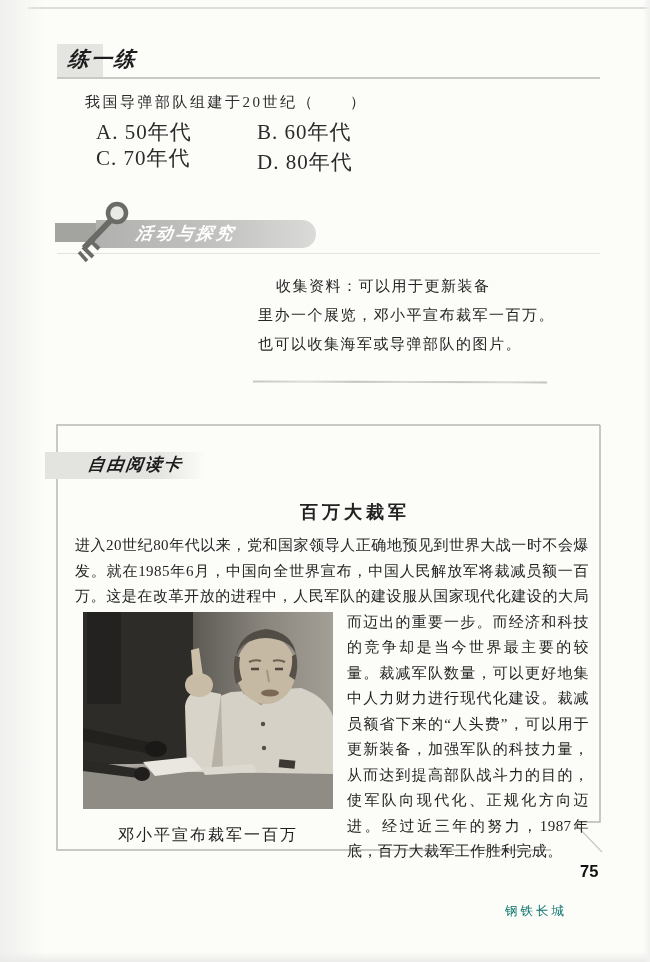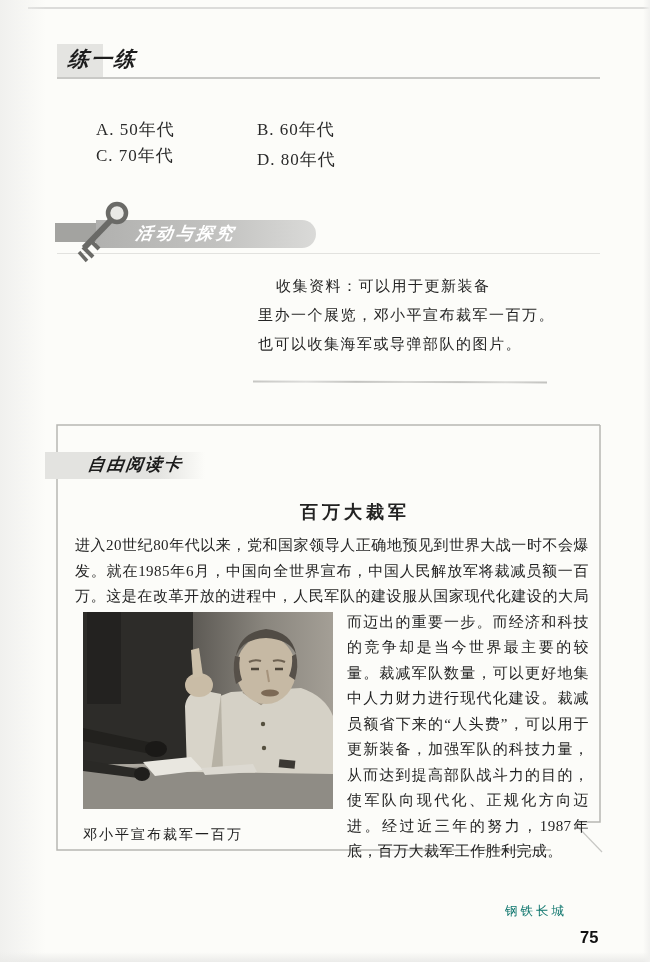"我国导弹部队组建于20世纪（ ）" div.practice-question { html: none -> <div>我国导弹部队组建于20世纪（ ）</div> }
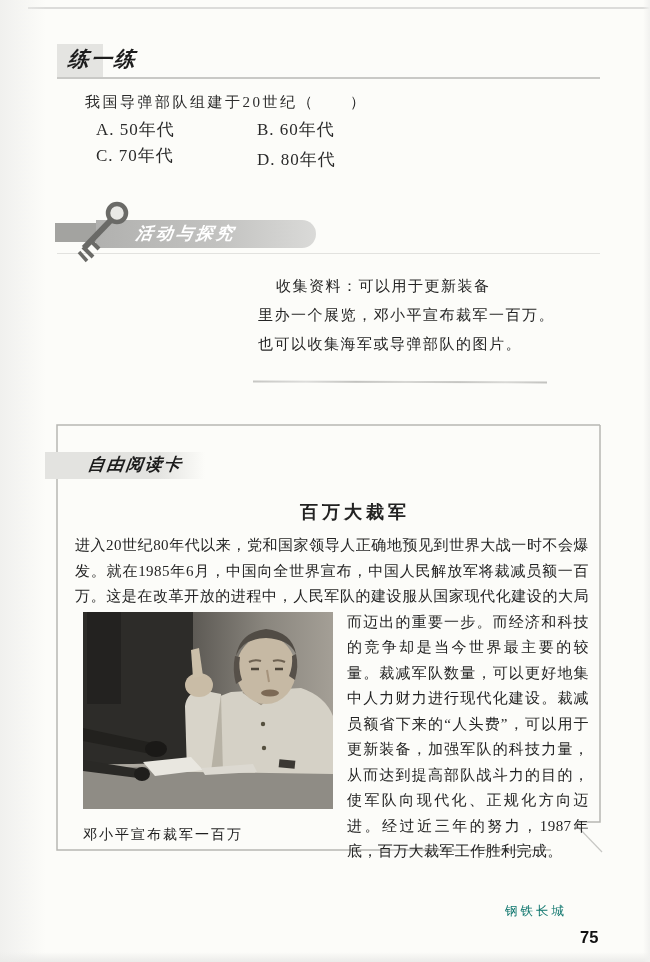"A. 50年代" .opt { font-size: 17px -> 21px }
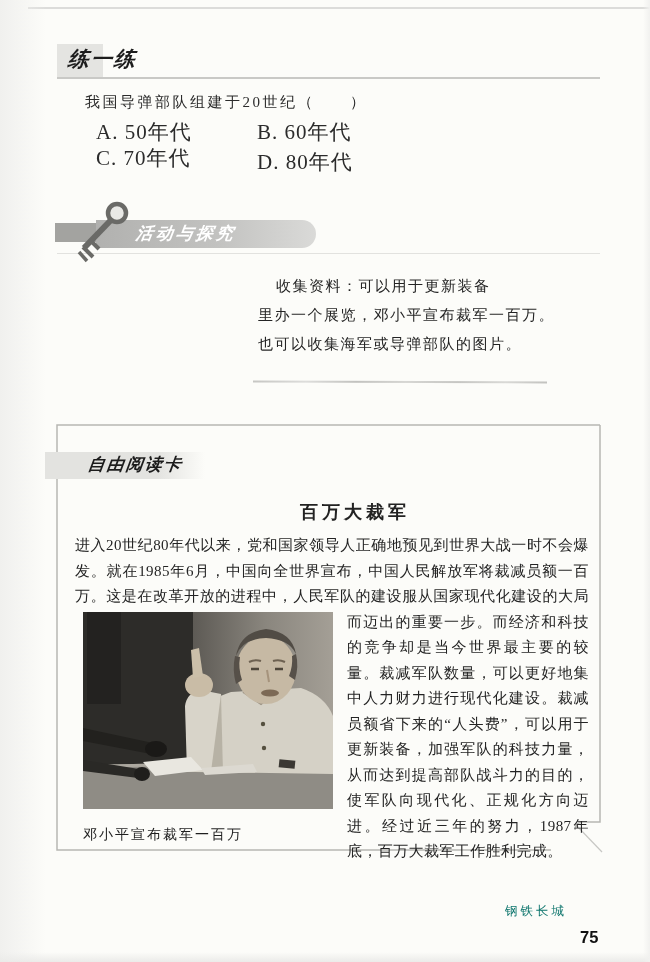"邓小平宣布裁军一百万" .photo-caption { font-size: 14px -> 16px; text-align: none -> center }
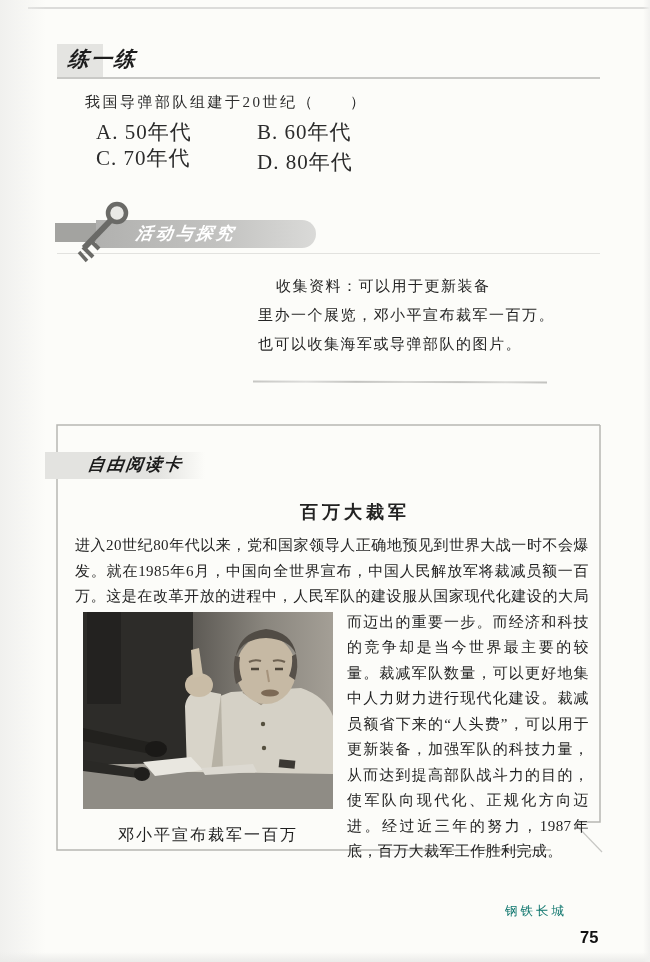"75" .page-number { top: 928px -> 862px }
